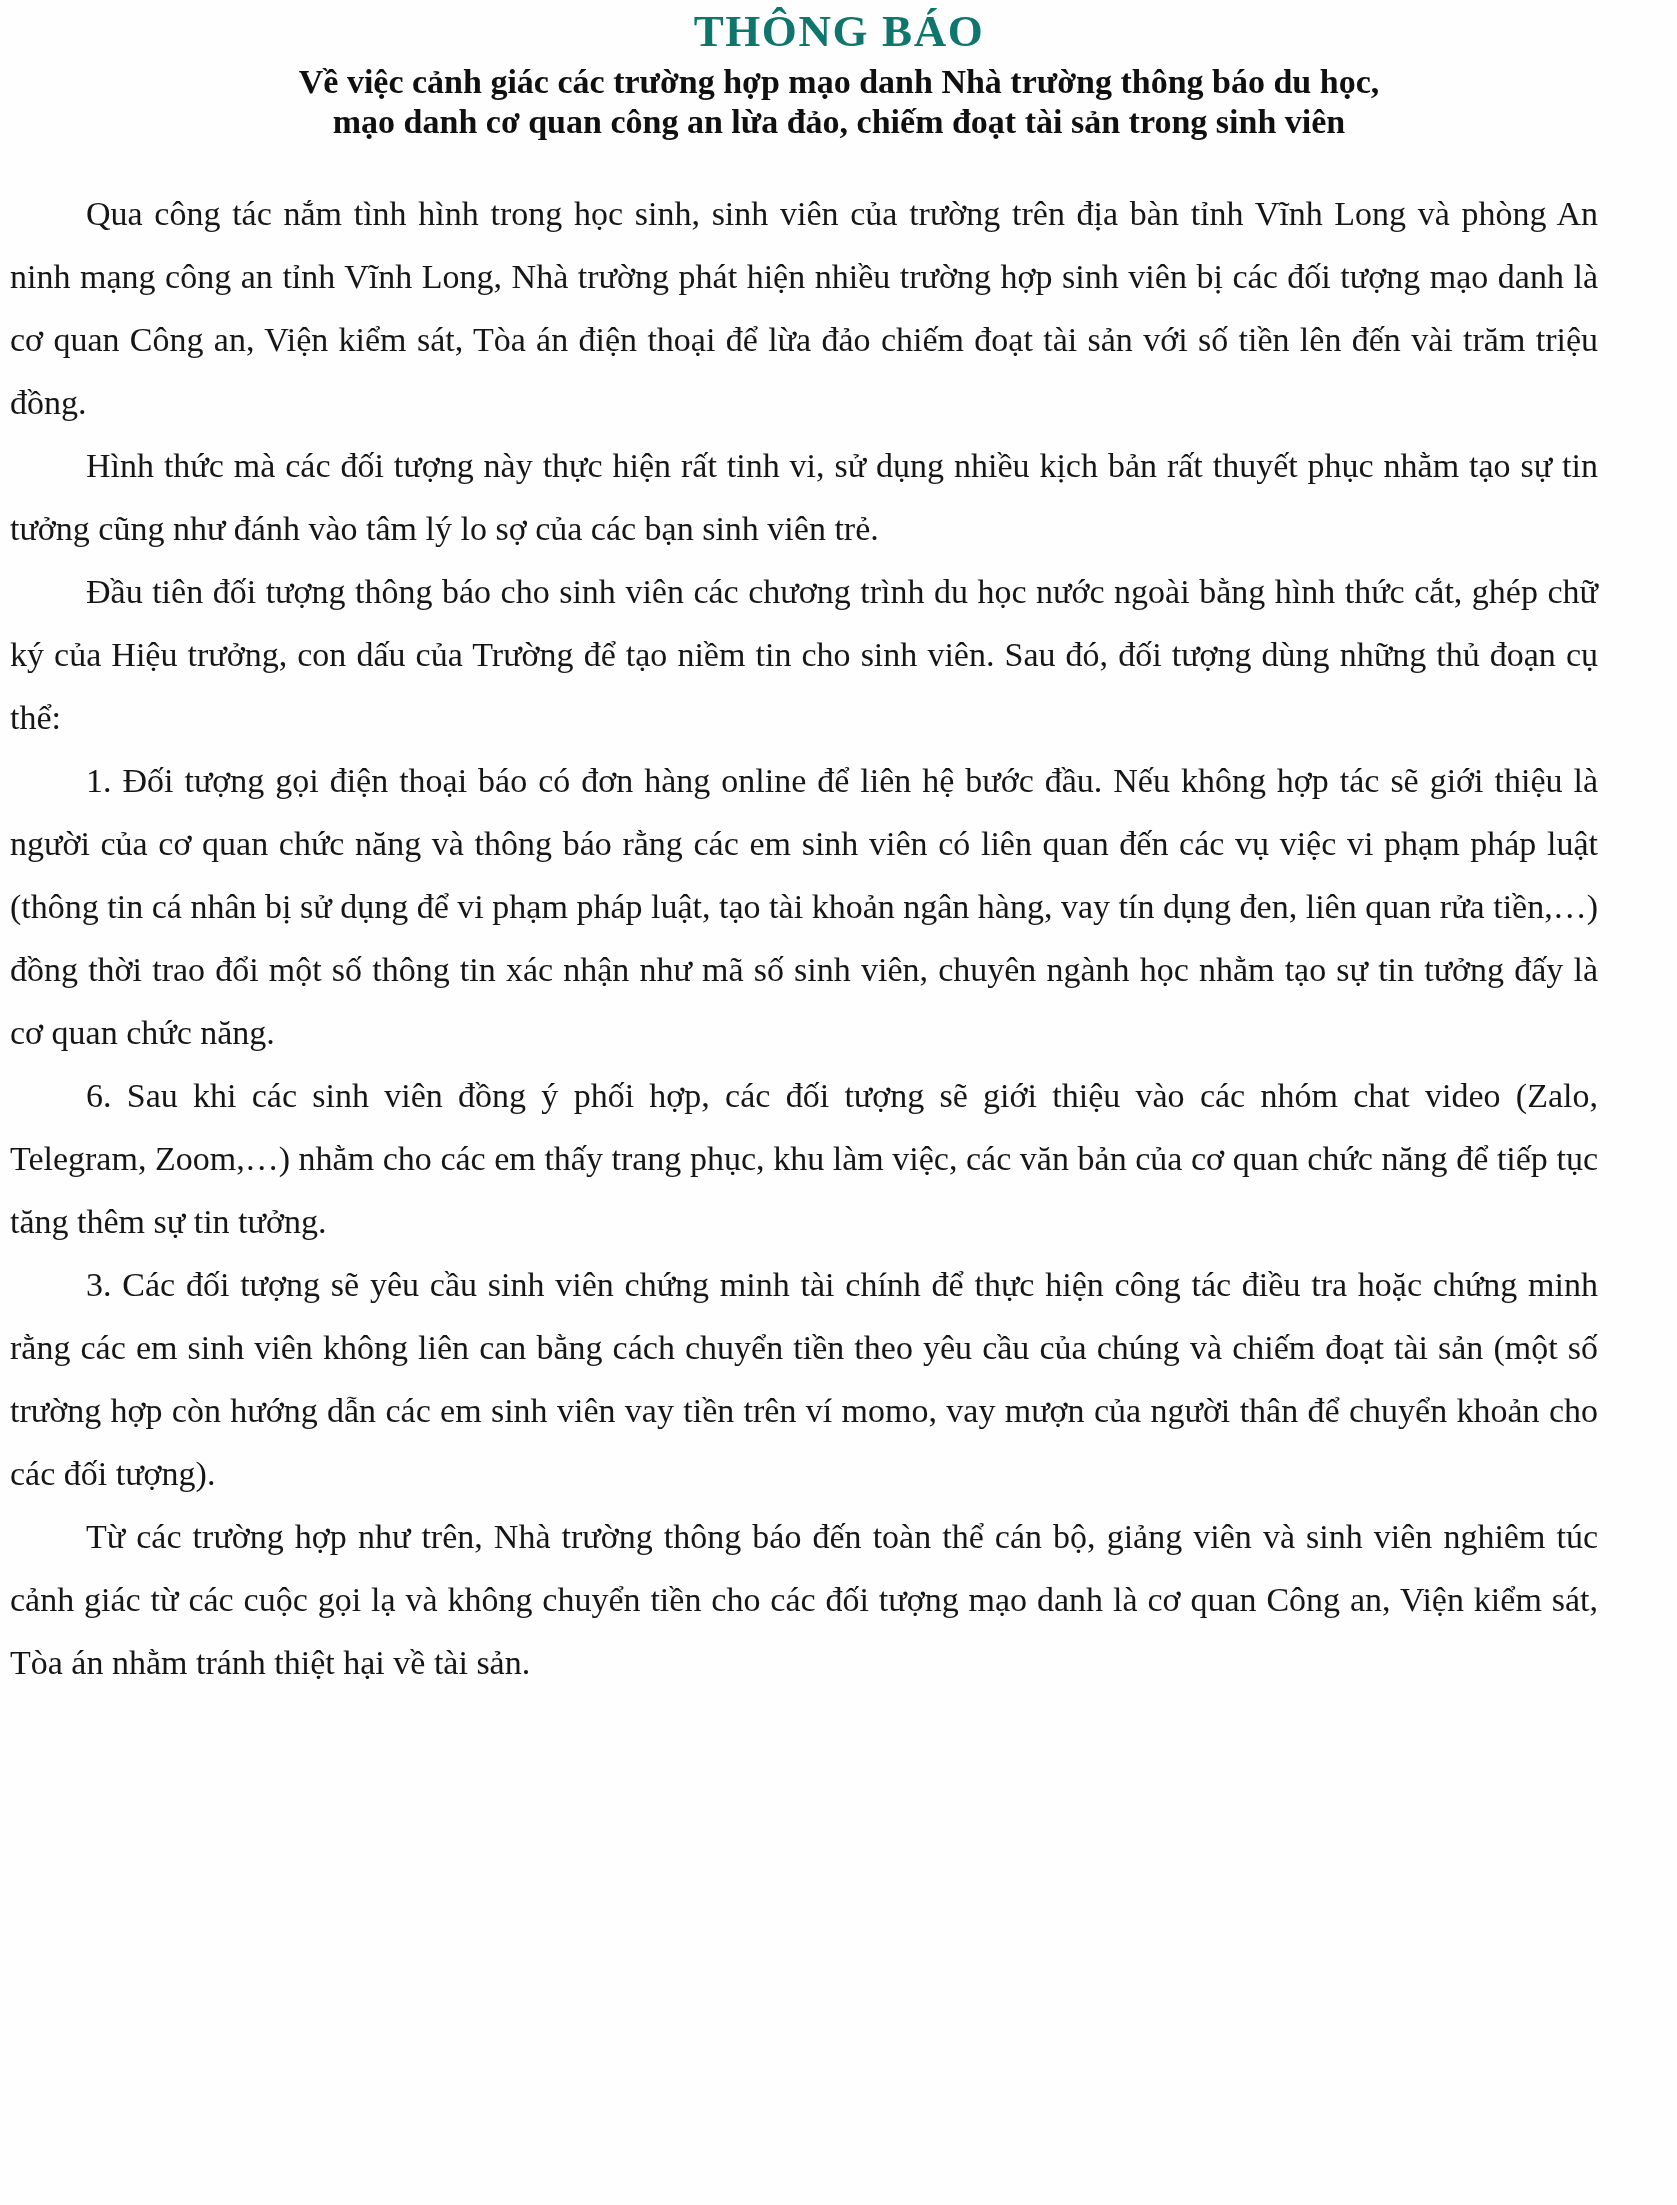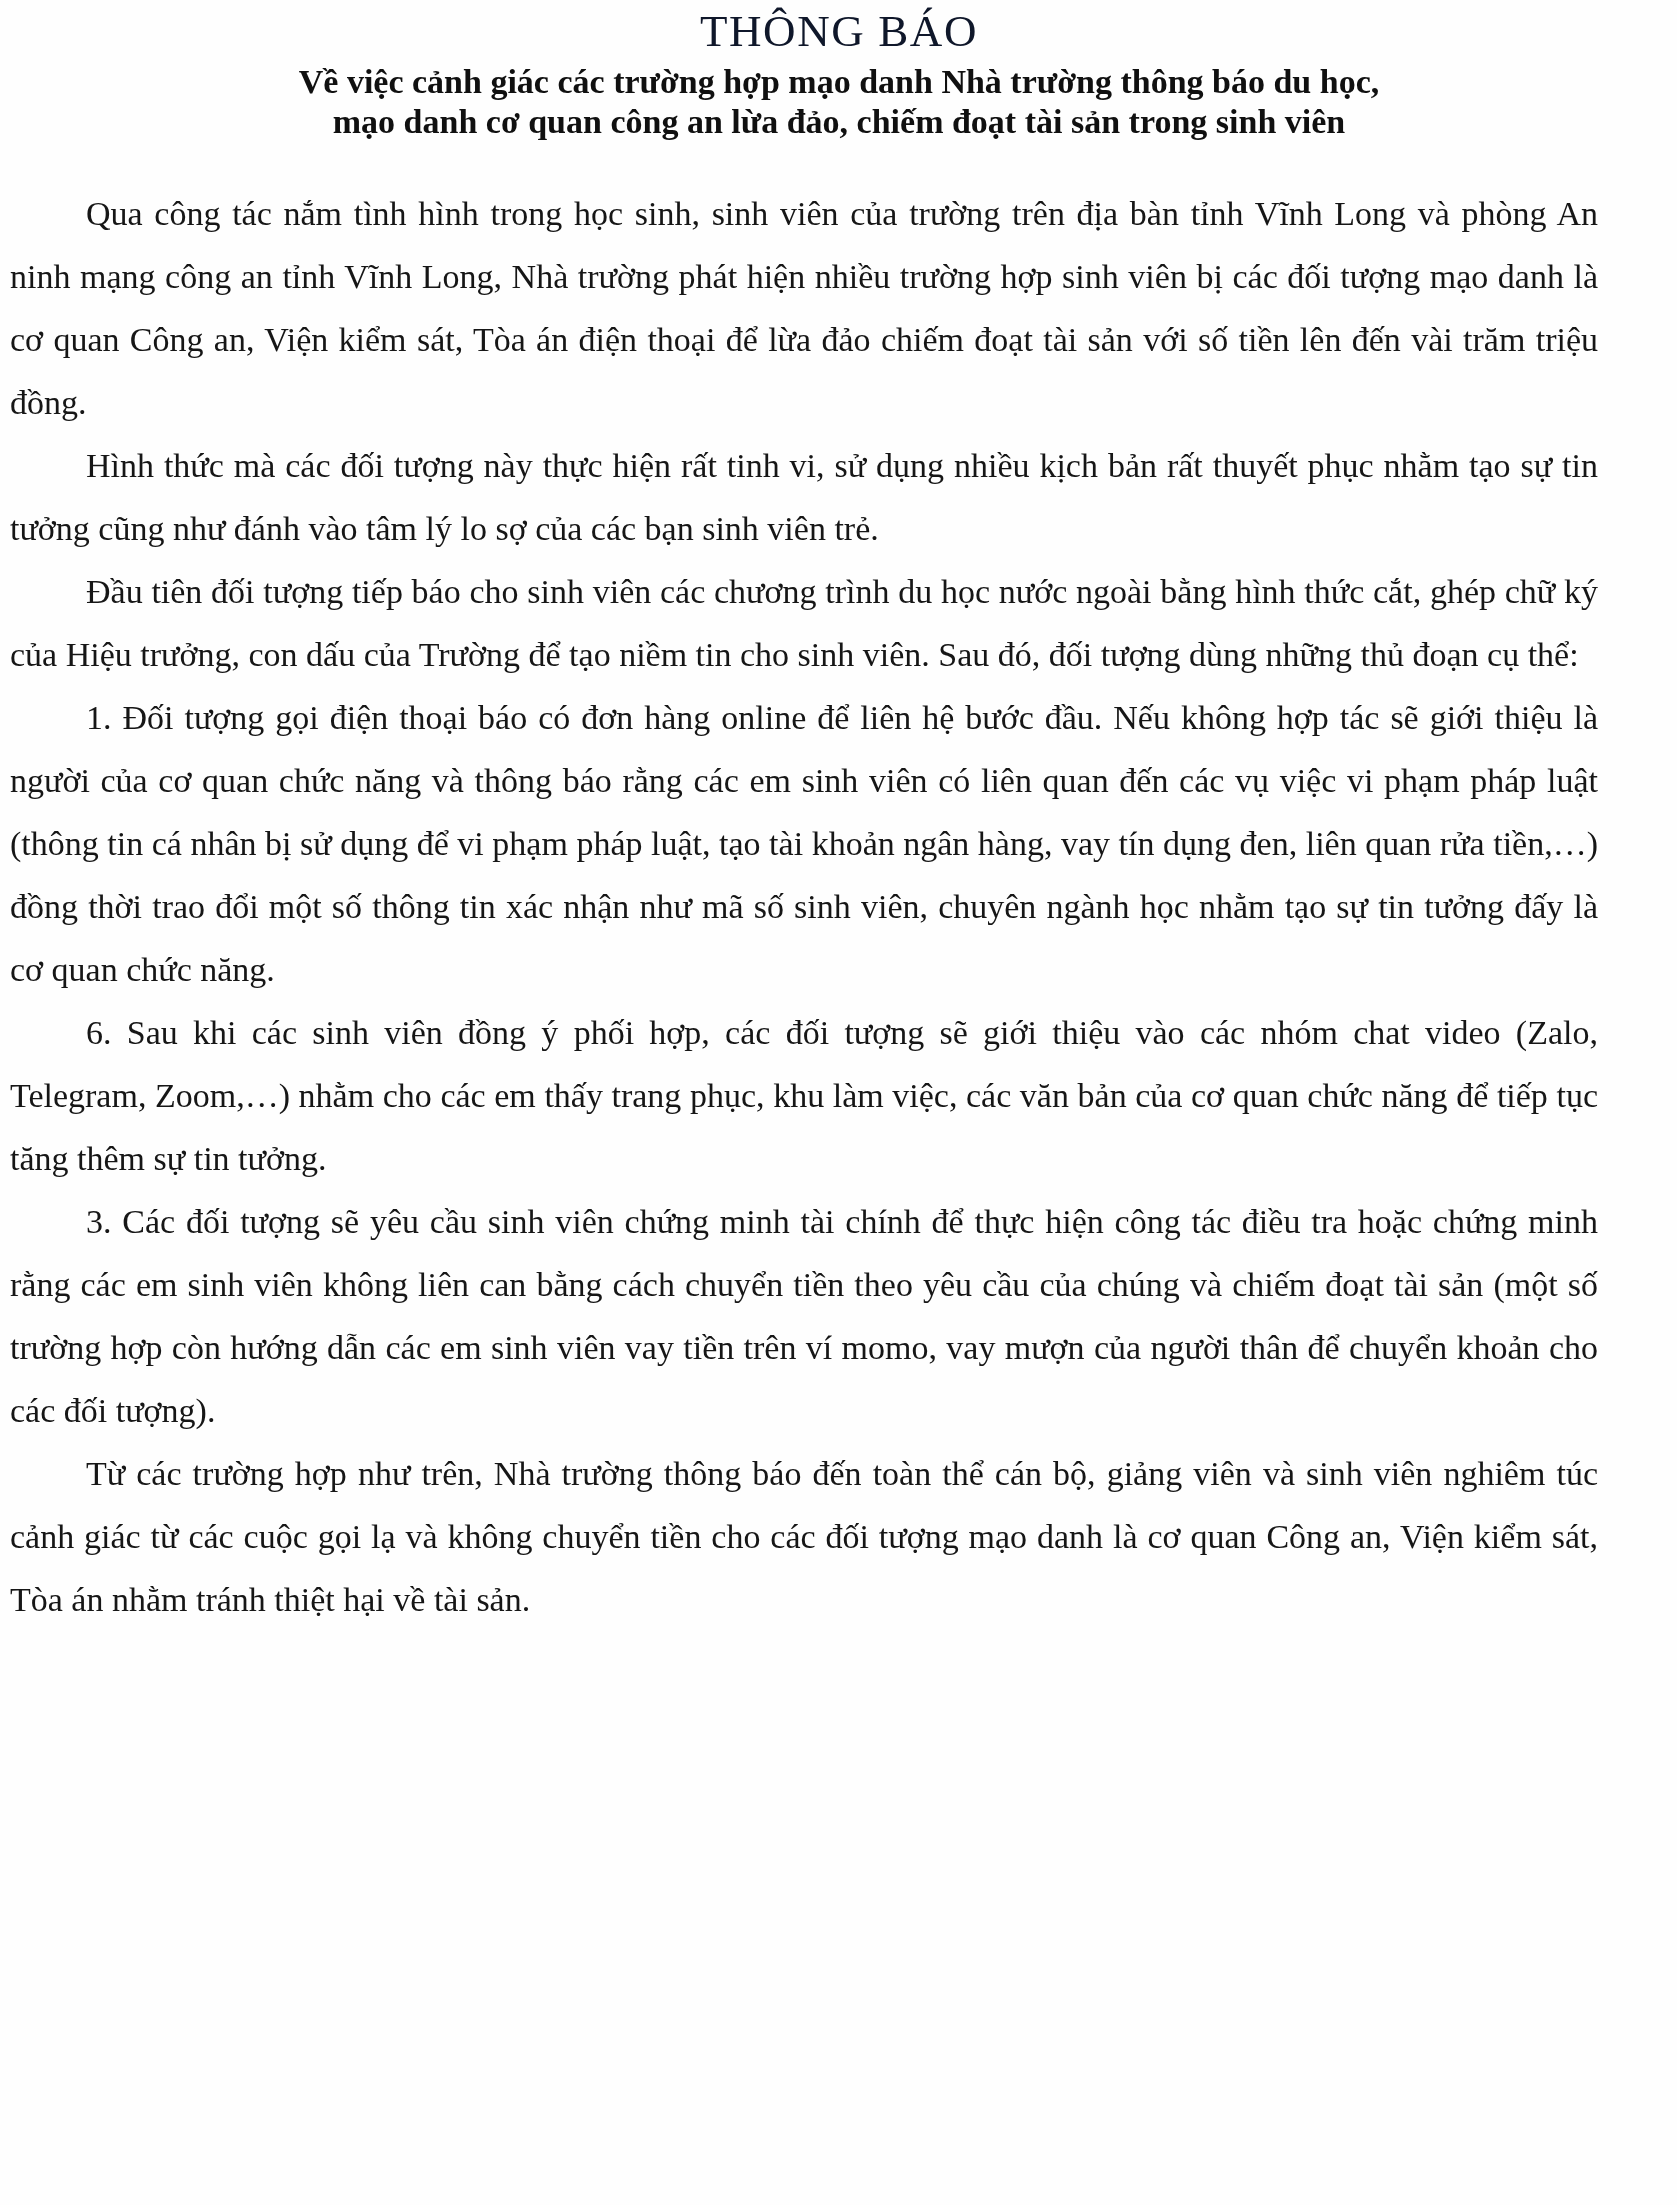"THÔNG BÁO" .doc-title { color: #0f172a -> #0f766e; font-weight: normal -> bold }
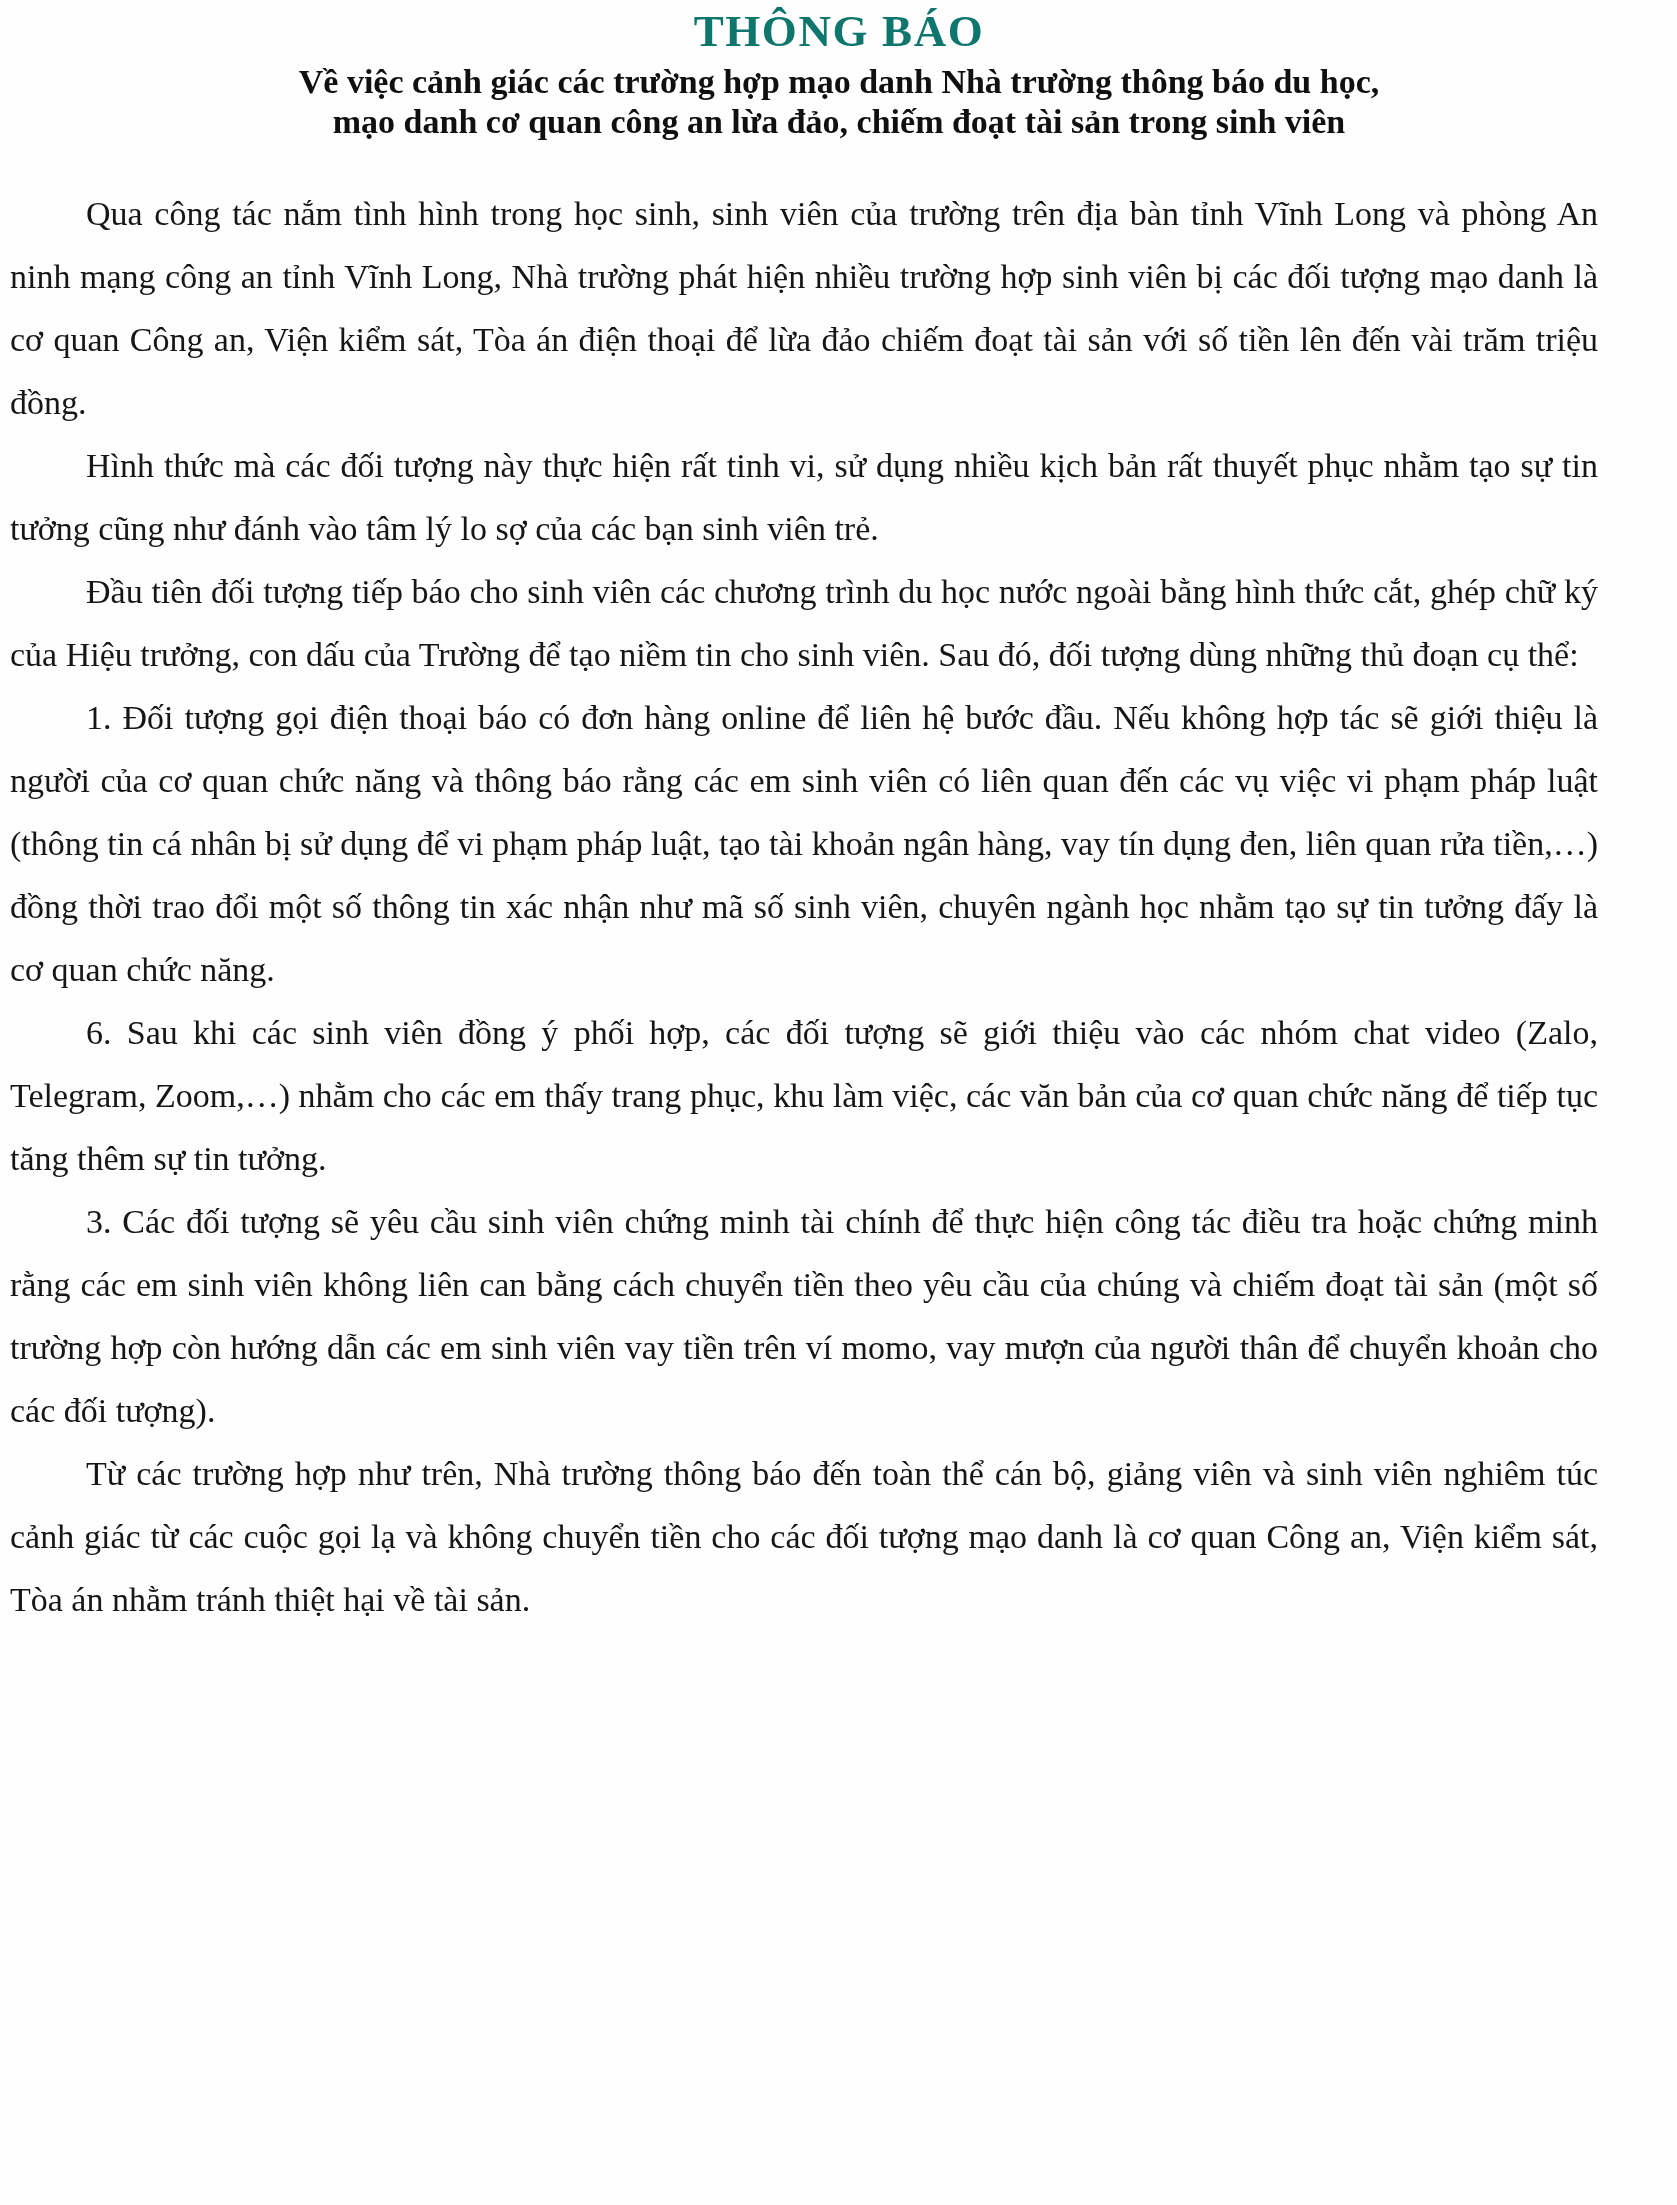"Đầu tiên đối tượng tiếp" p.para { text: tiếp -> thông }
